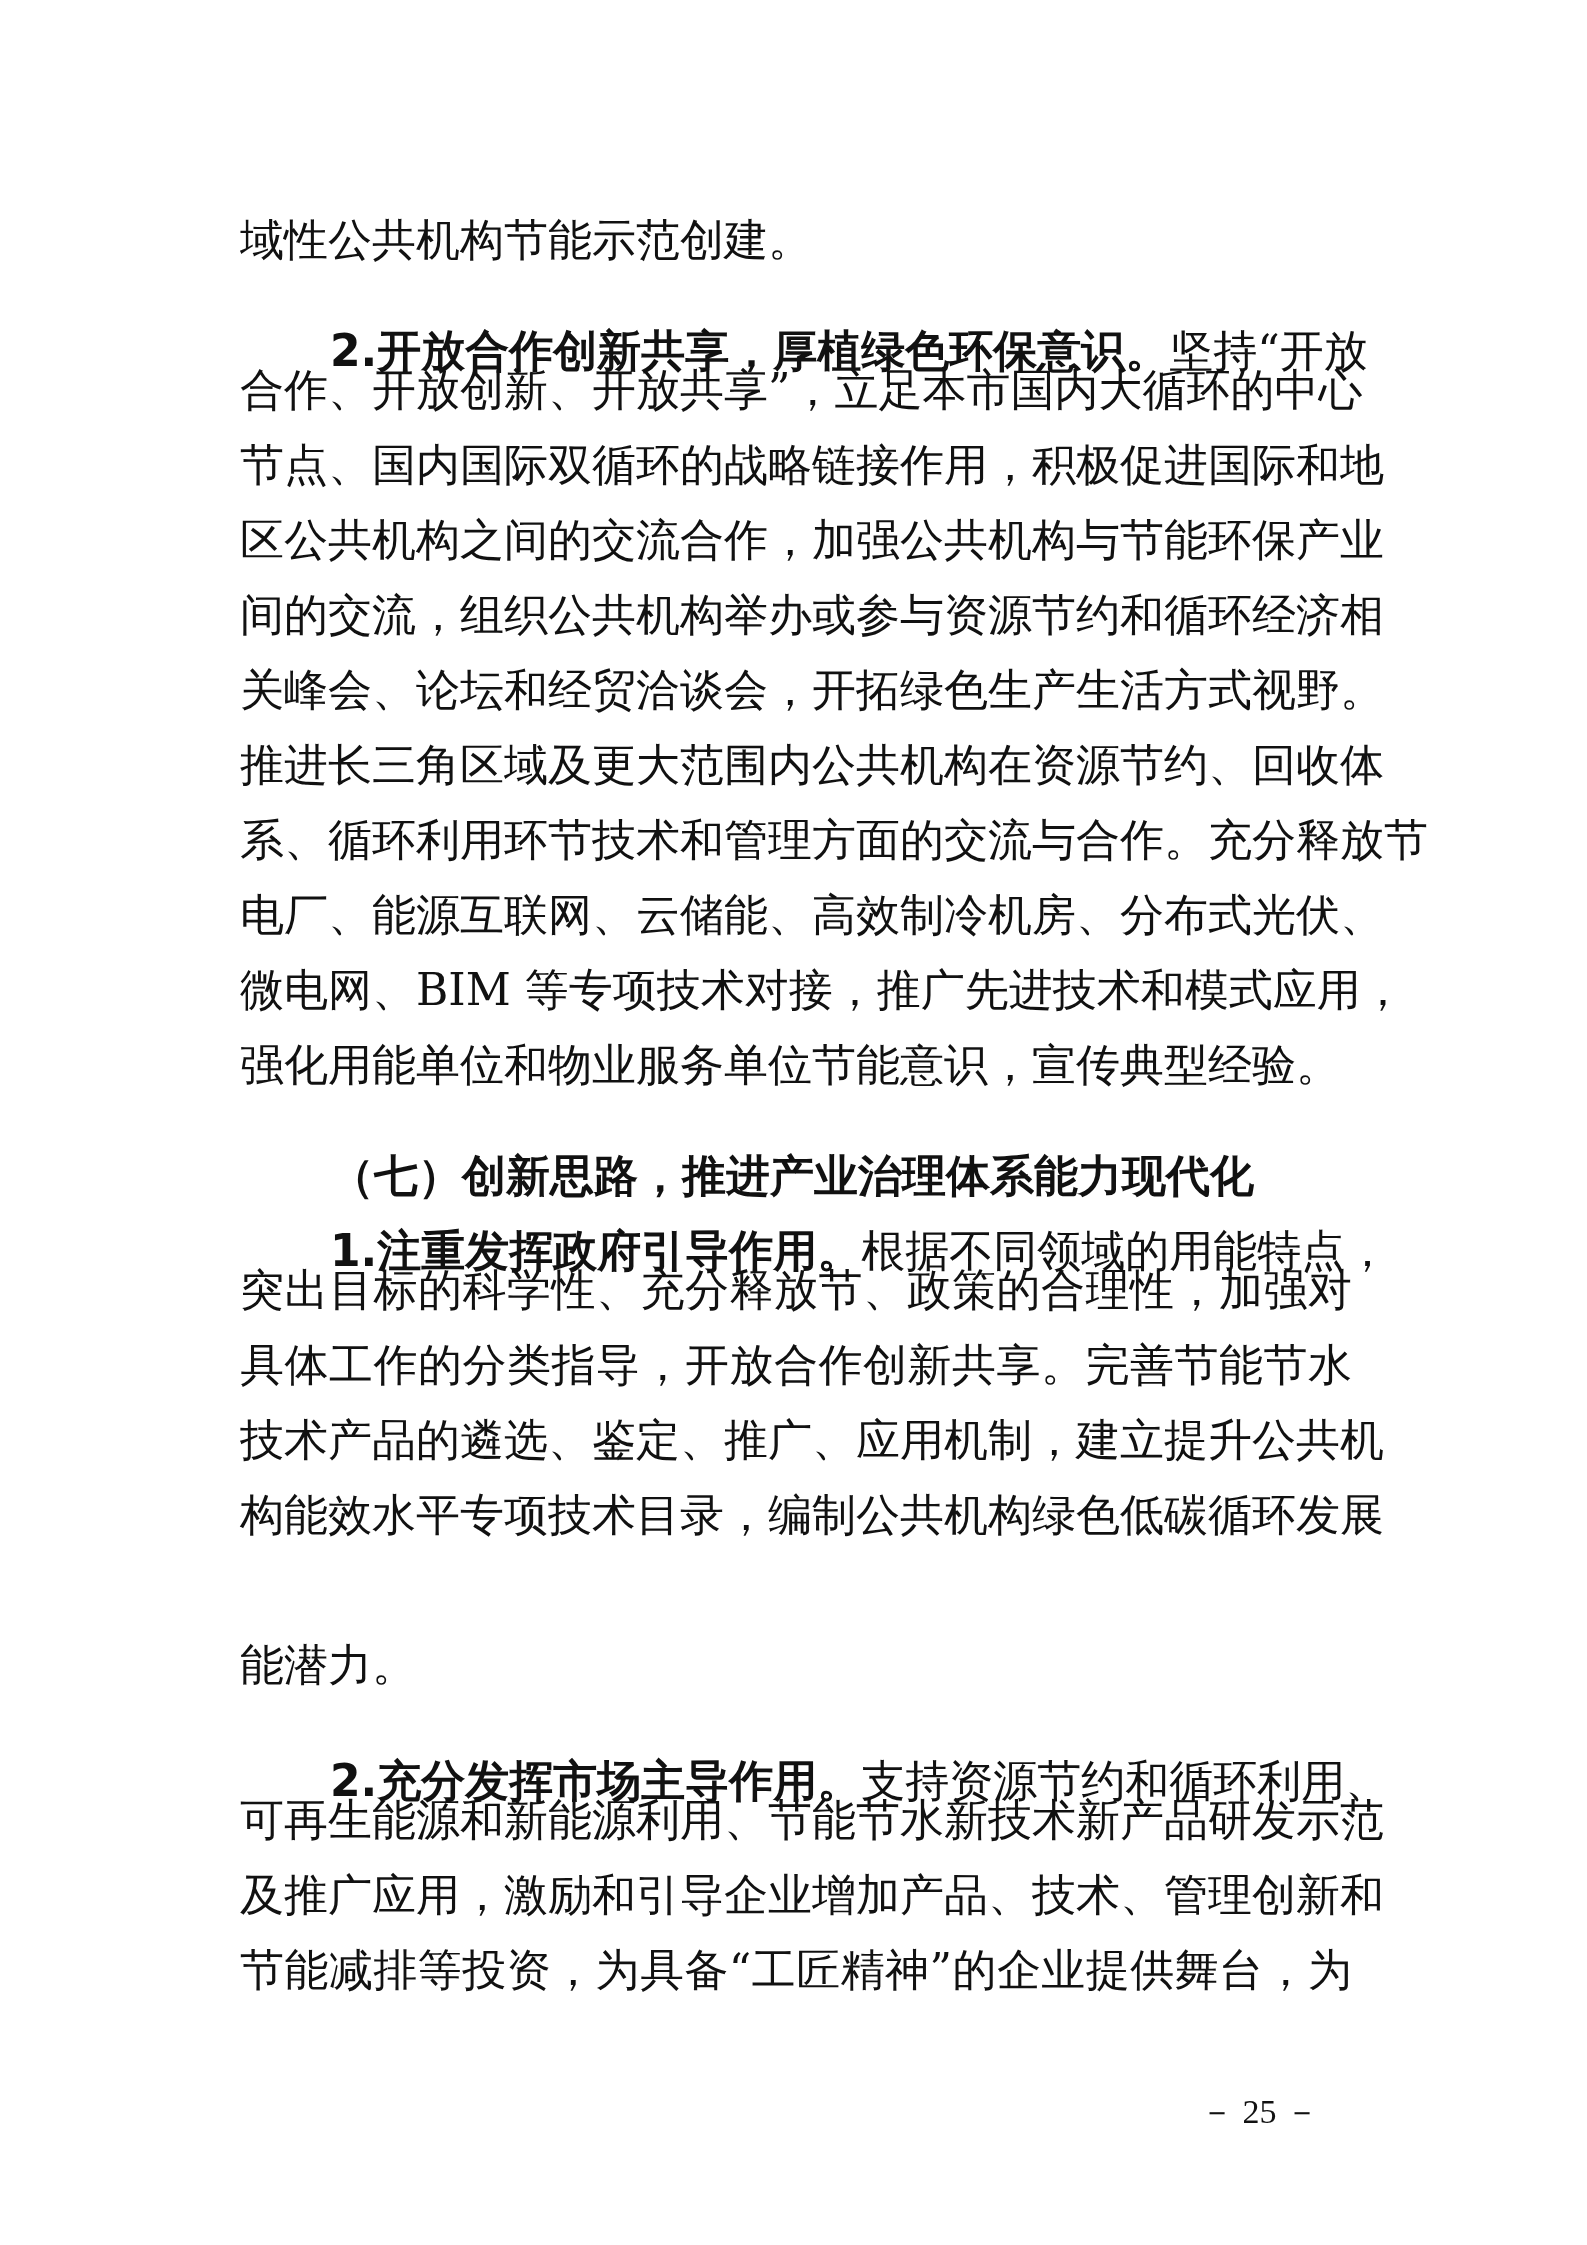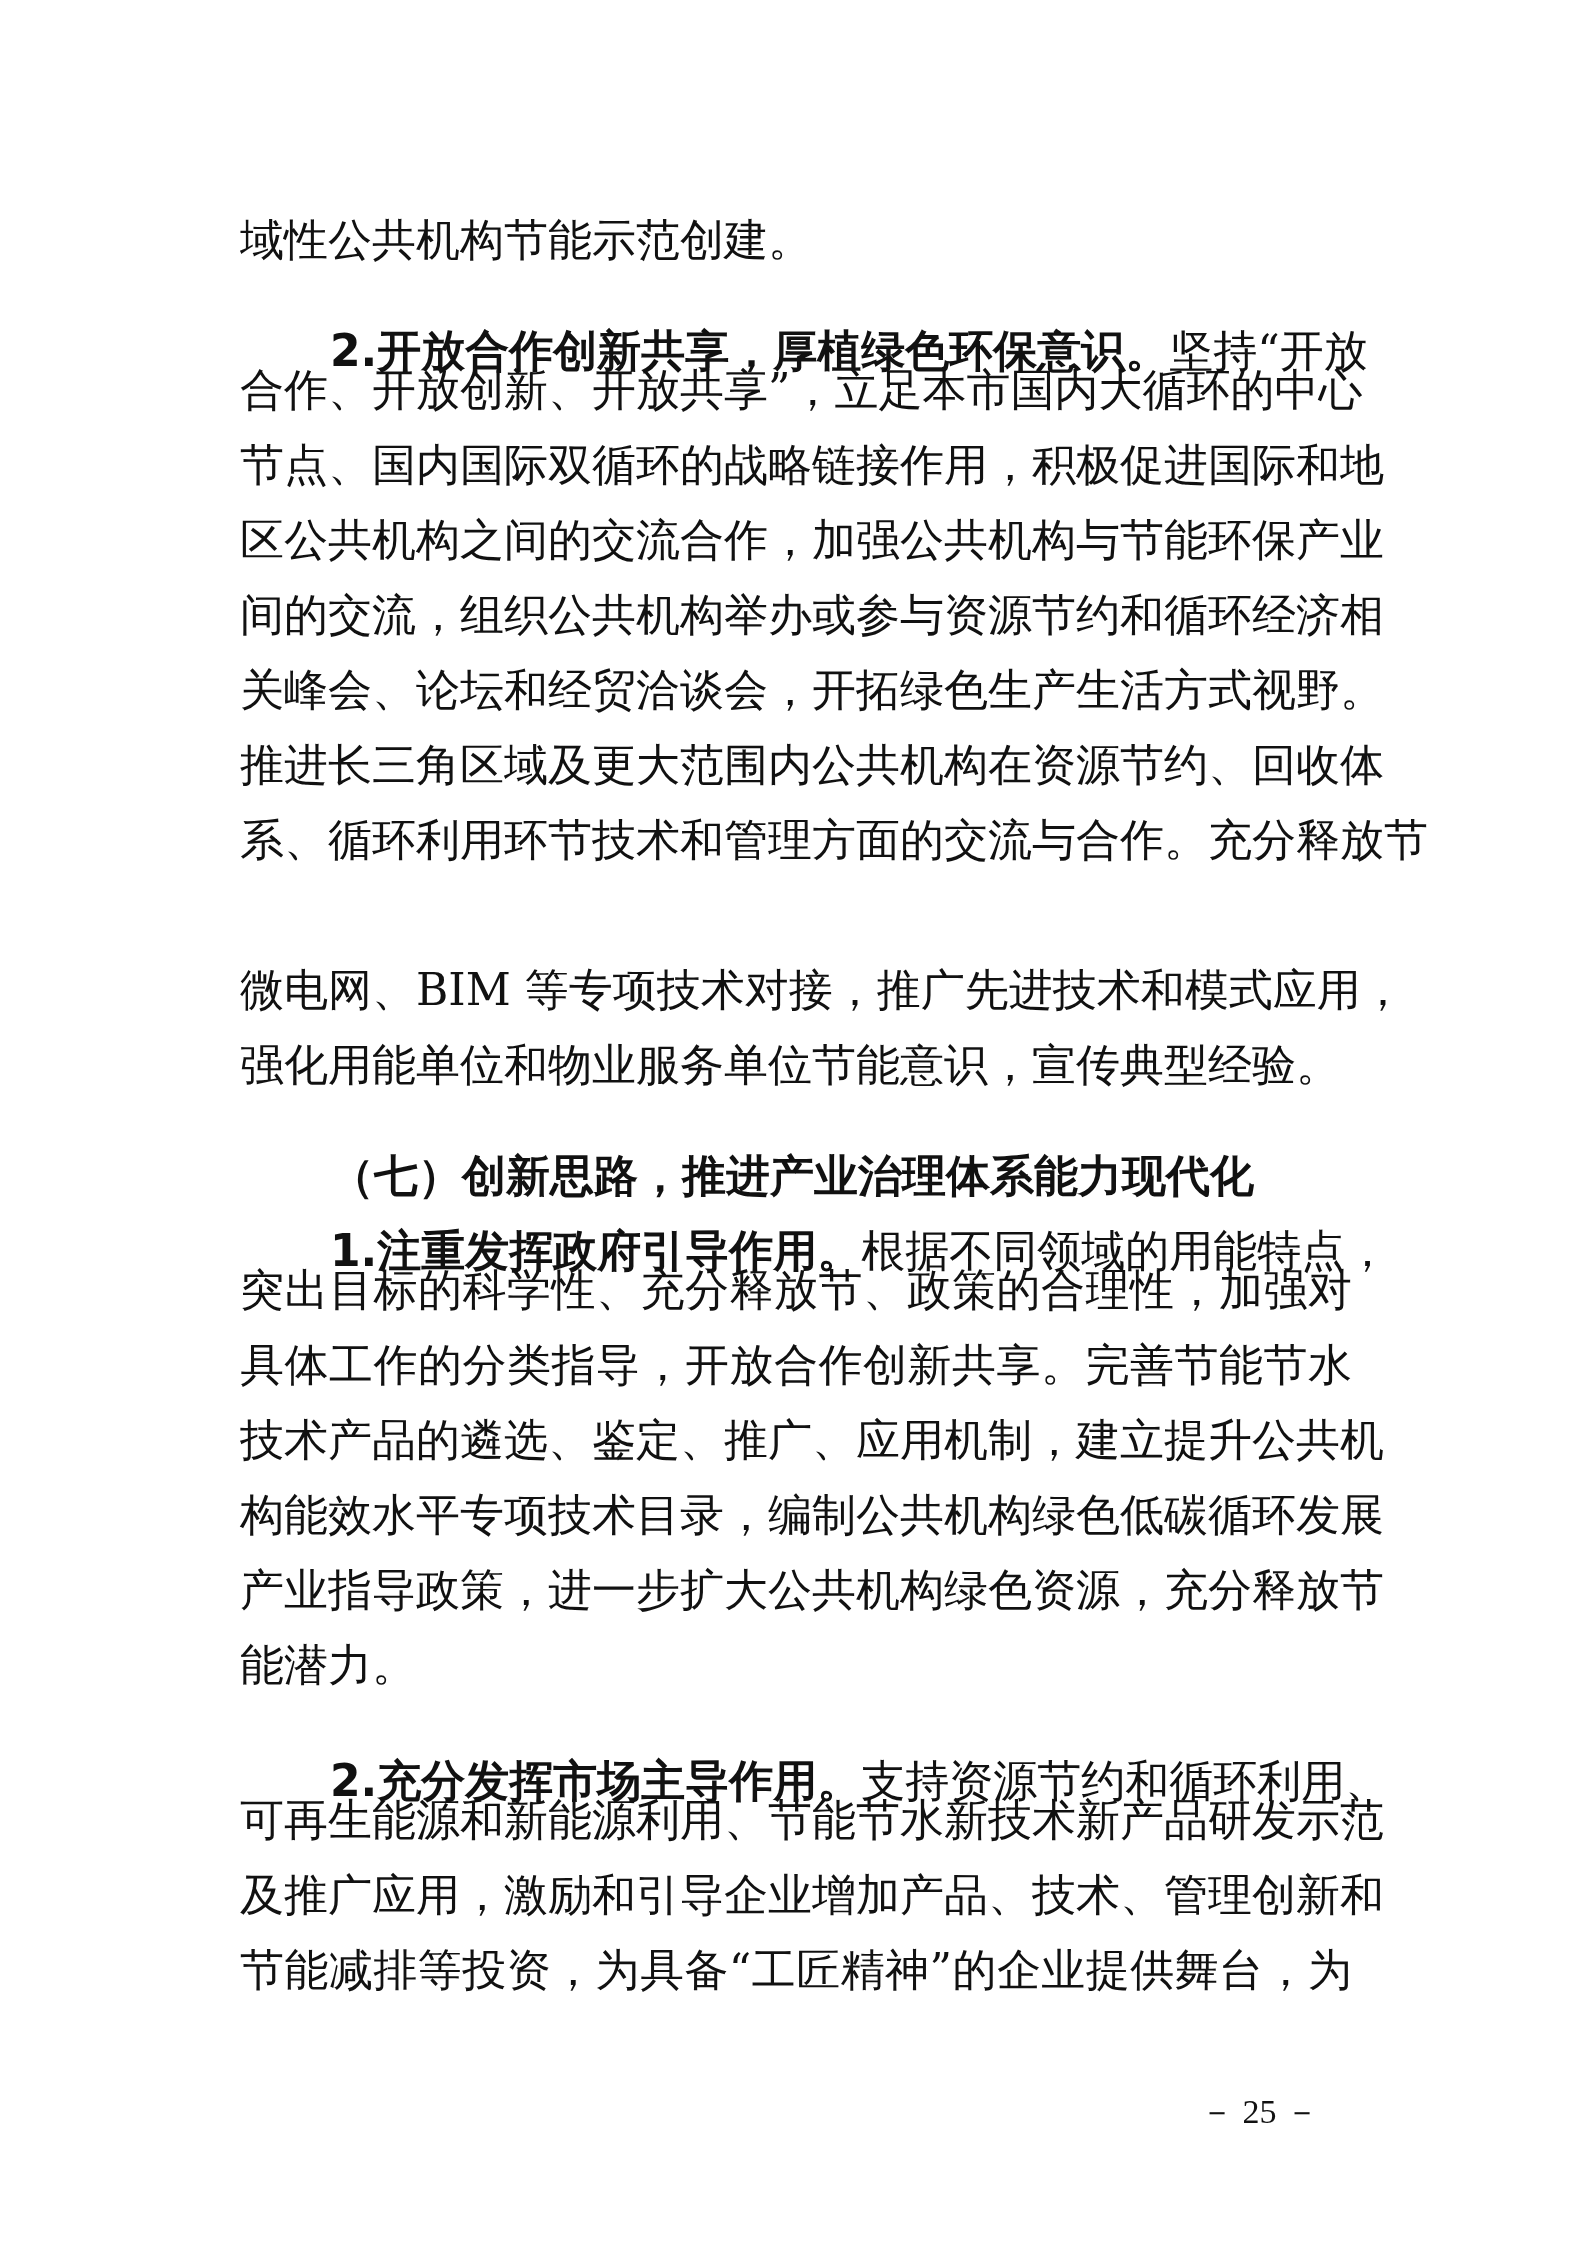"电厂、能源互联网、云储能、高效制冷机房、分布式光伏、" div.line { html: none -> <div><span>电厂、能源互联网、云储能、高效制冷机房、分布式光伏、</span></div> }
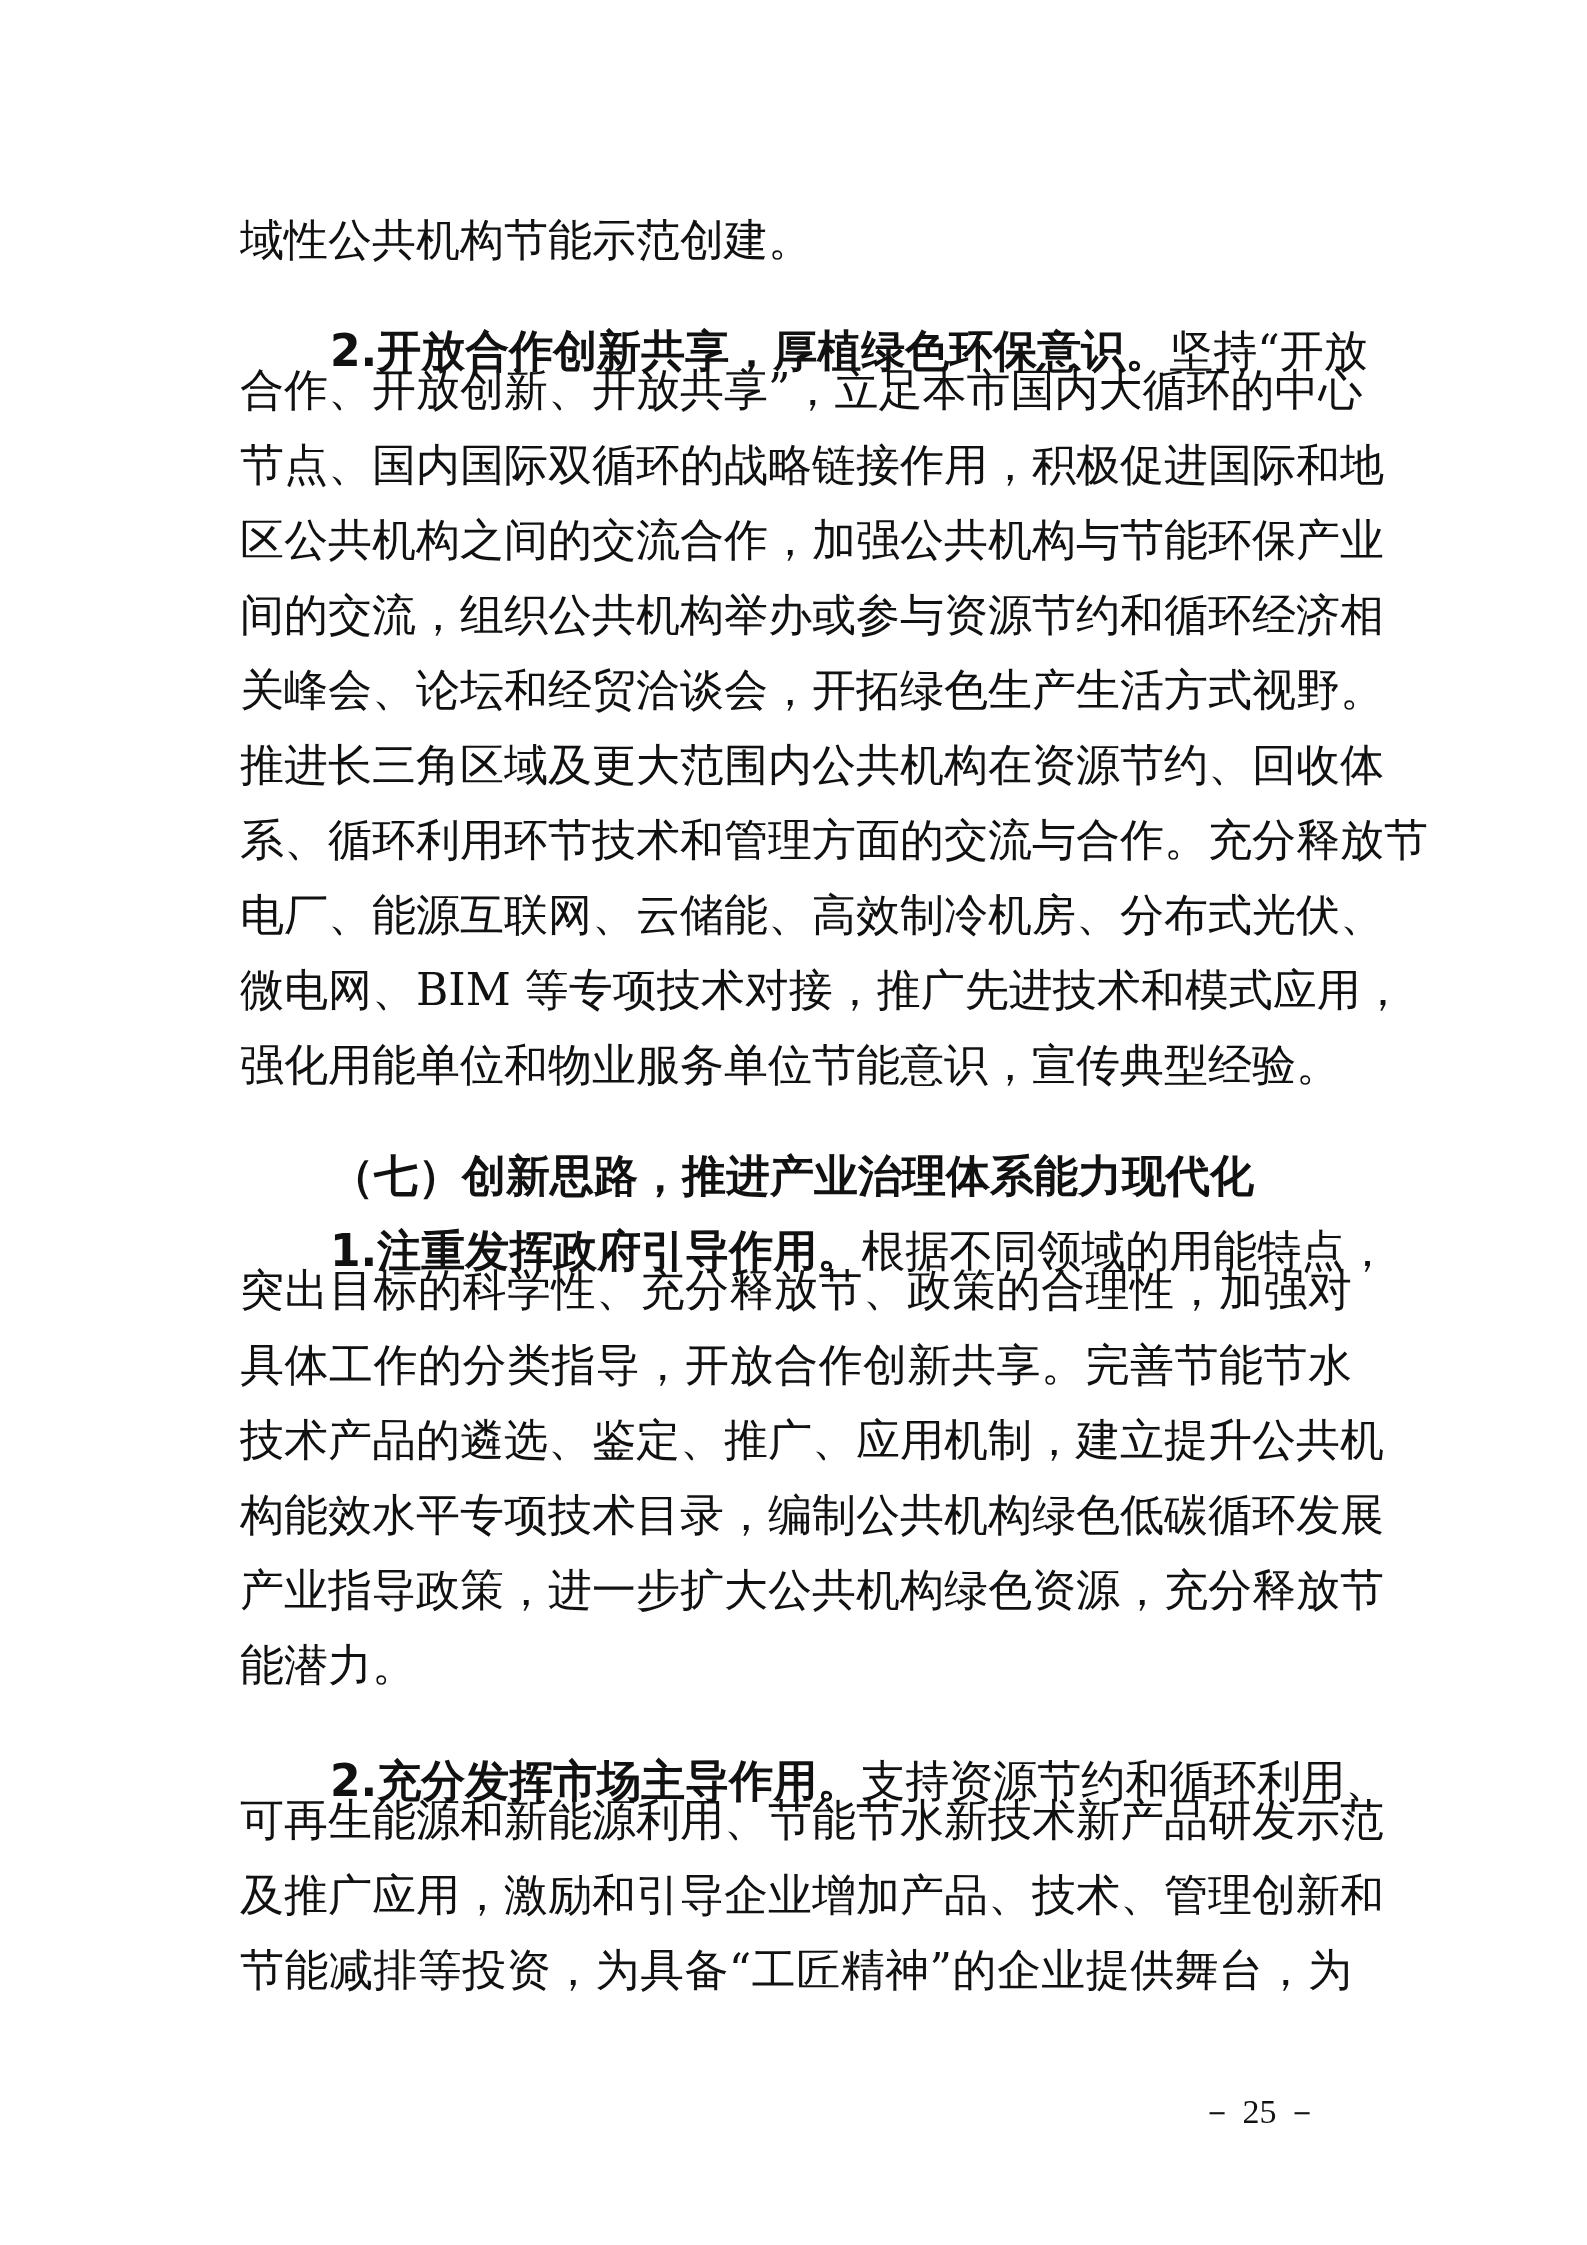"产业指导政策，进一步扩大公共机构绿色资源，充分释放节" div.line { html: <div><span>产业指导政策，进一步扩大公共机构绿色资源，充分释放节</span></div> -> none }
